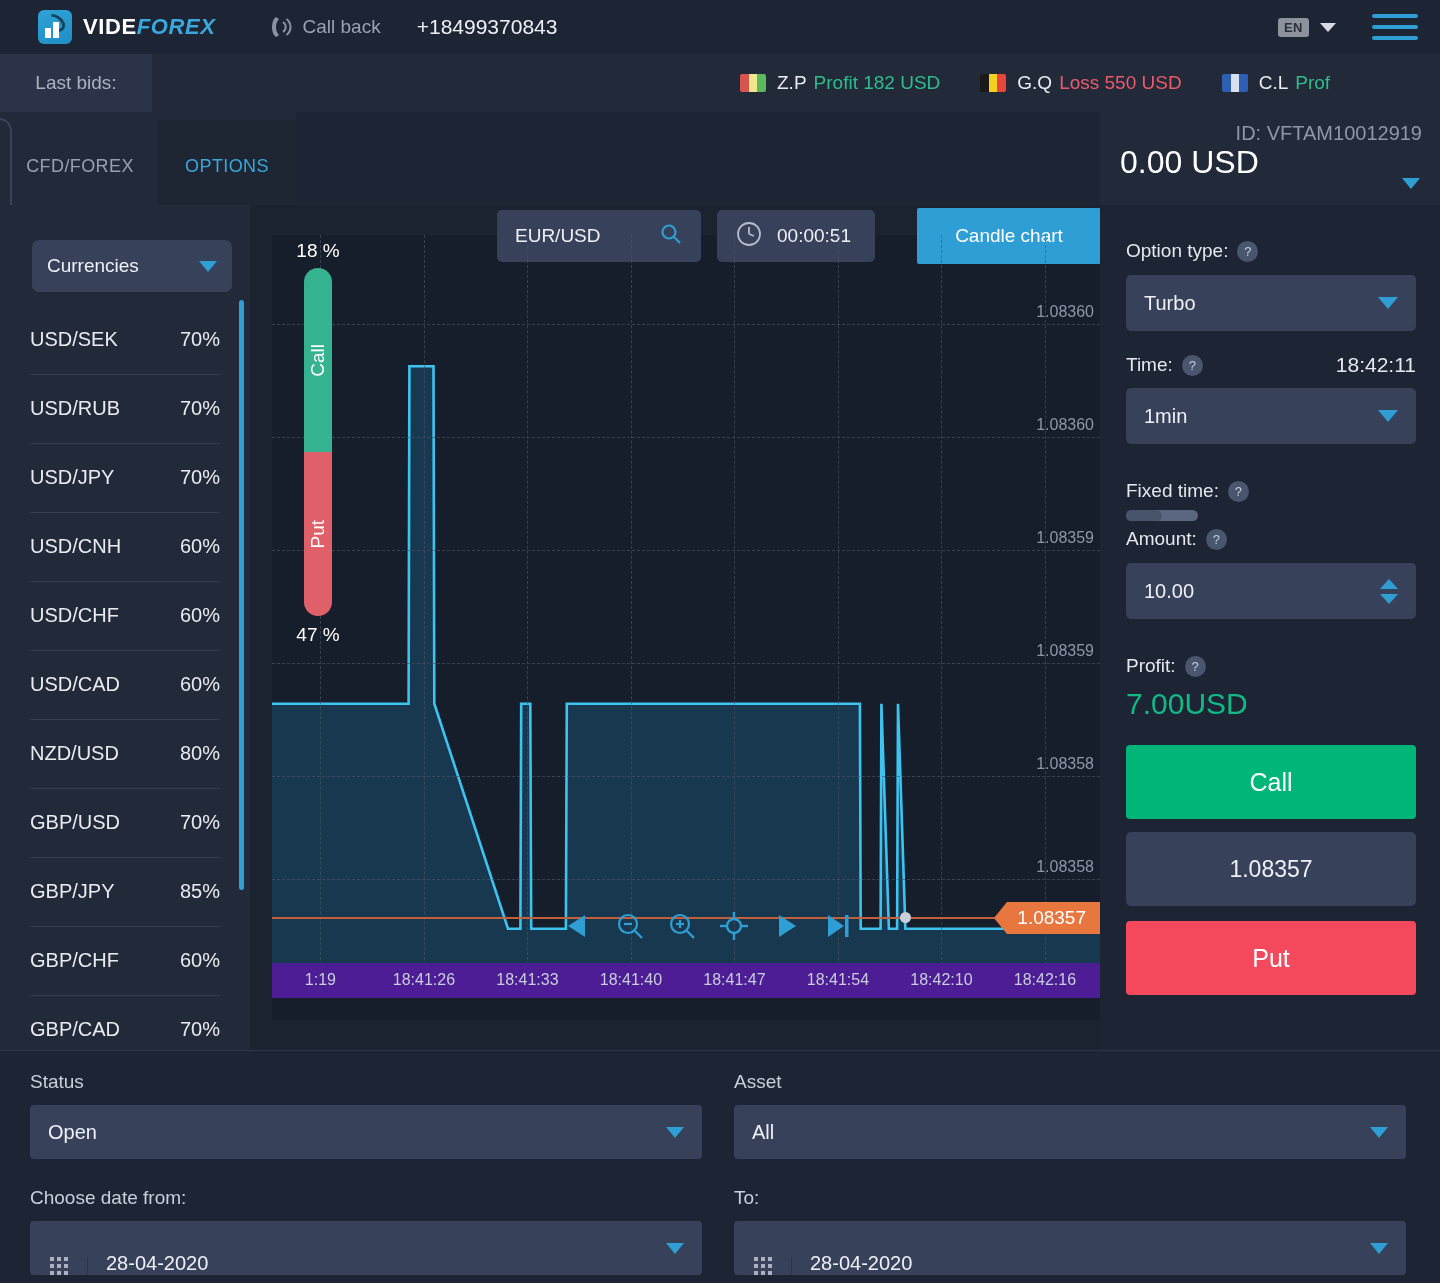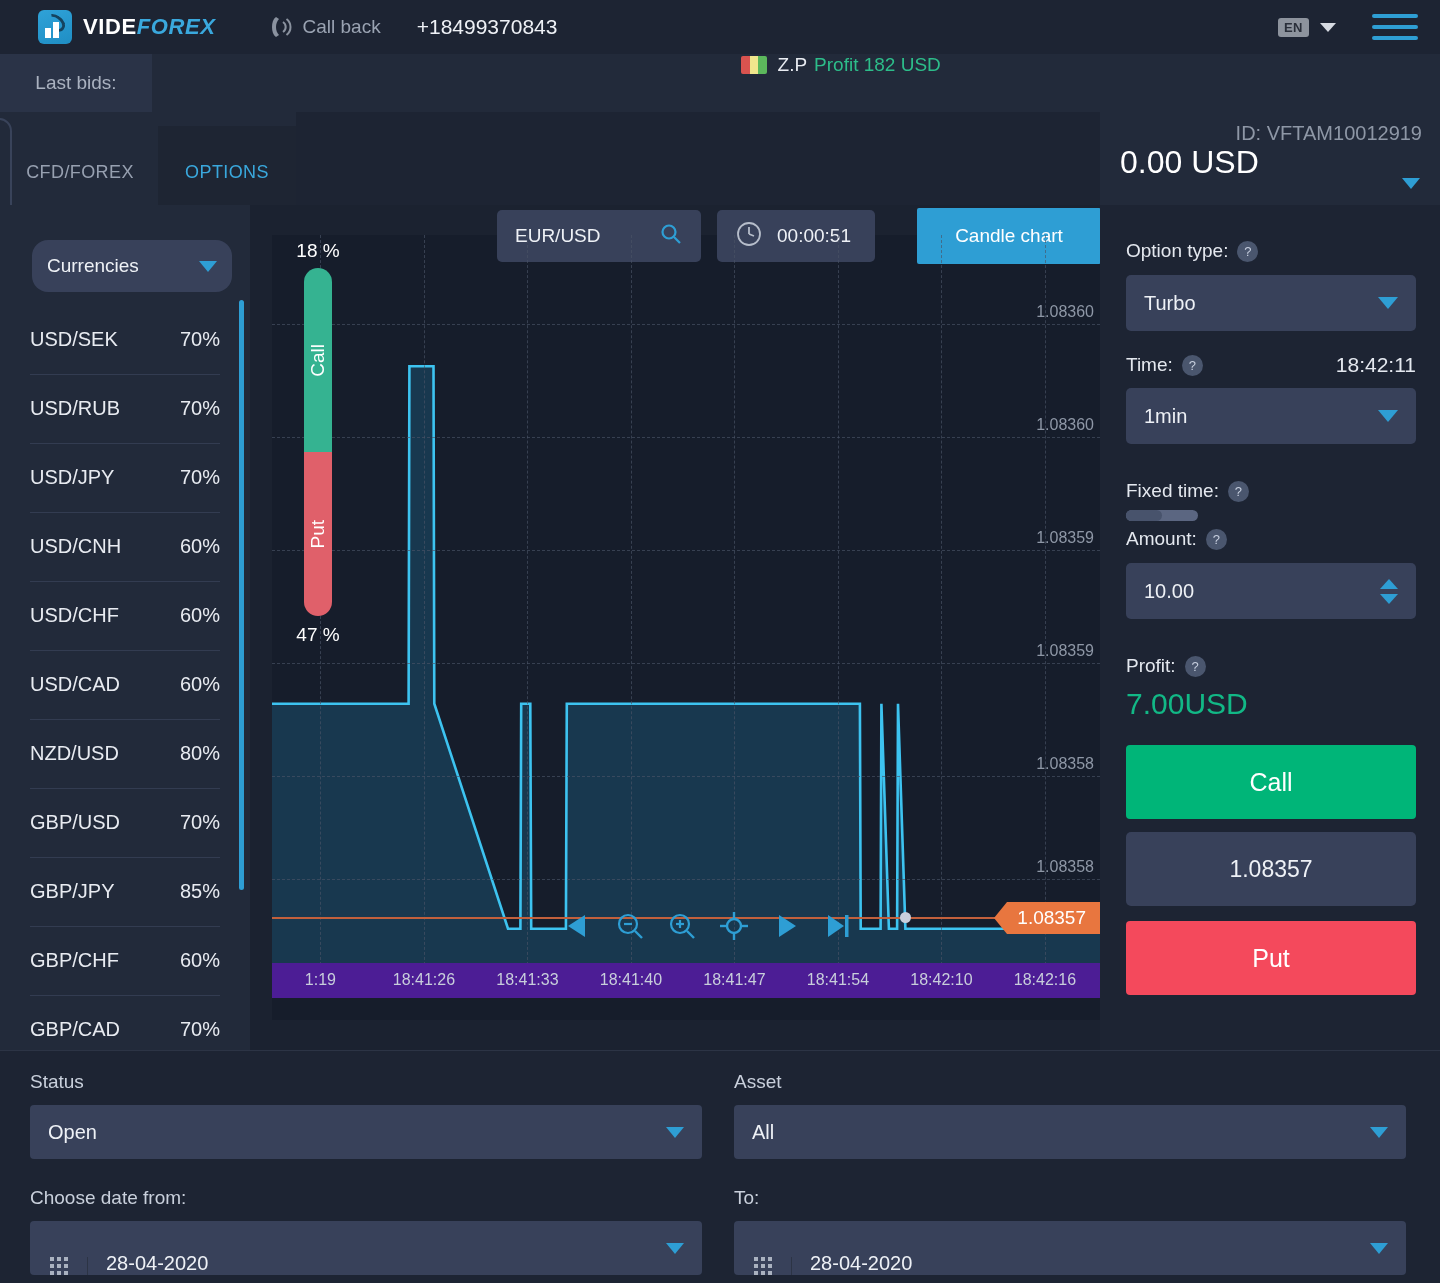"Z.P" .bids-items { flex-direction: column -> none }
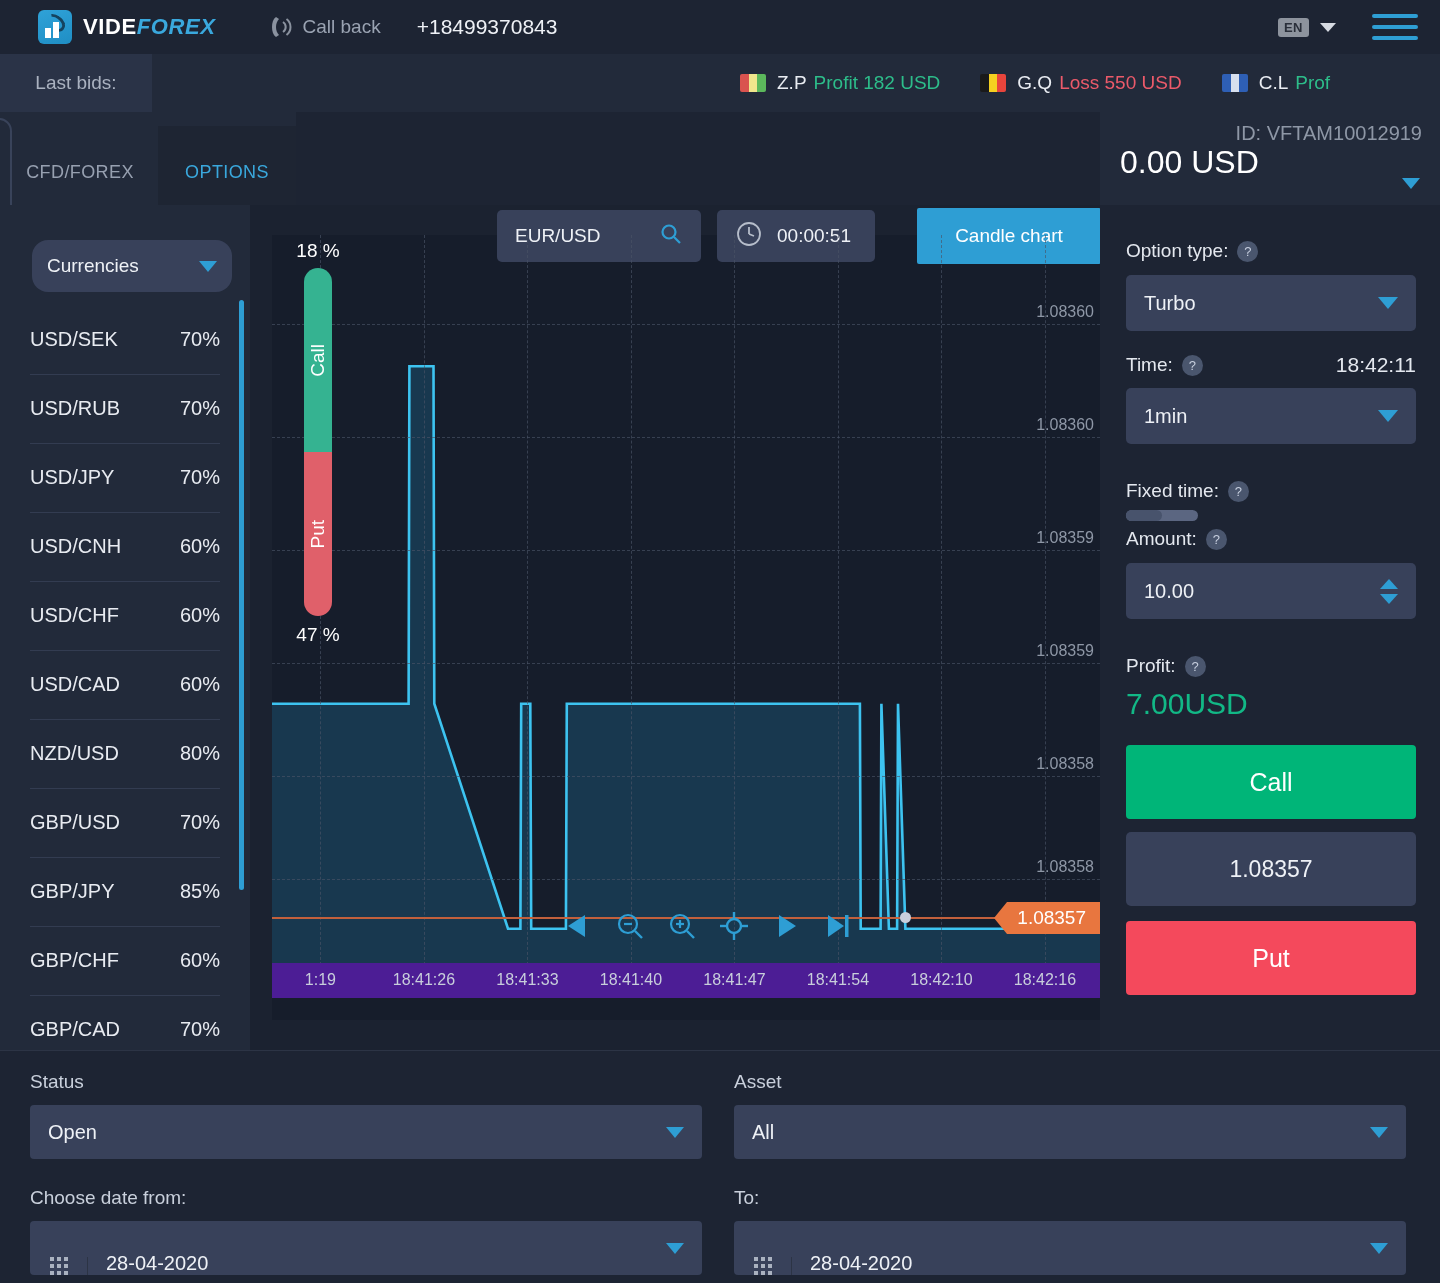"CFD/FOREX" .tab { top: 14px -> 8px }
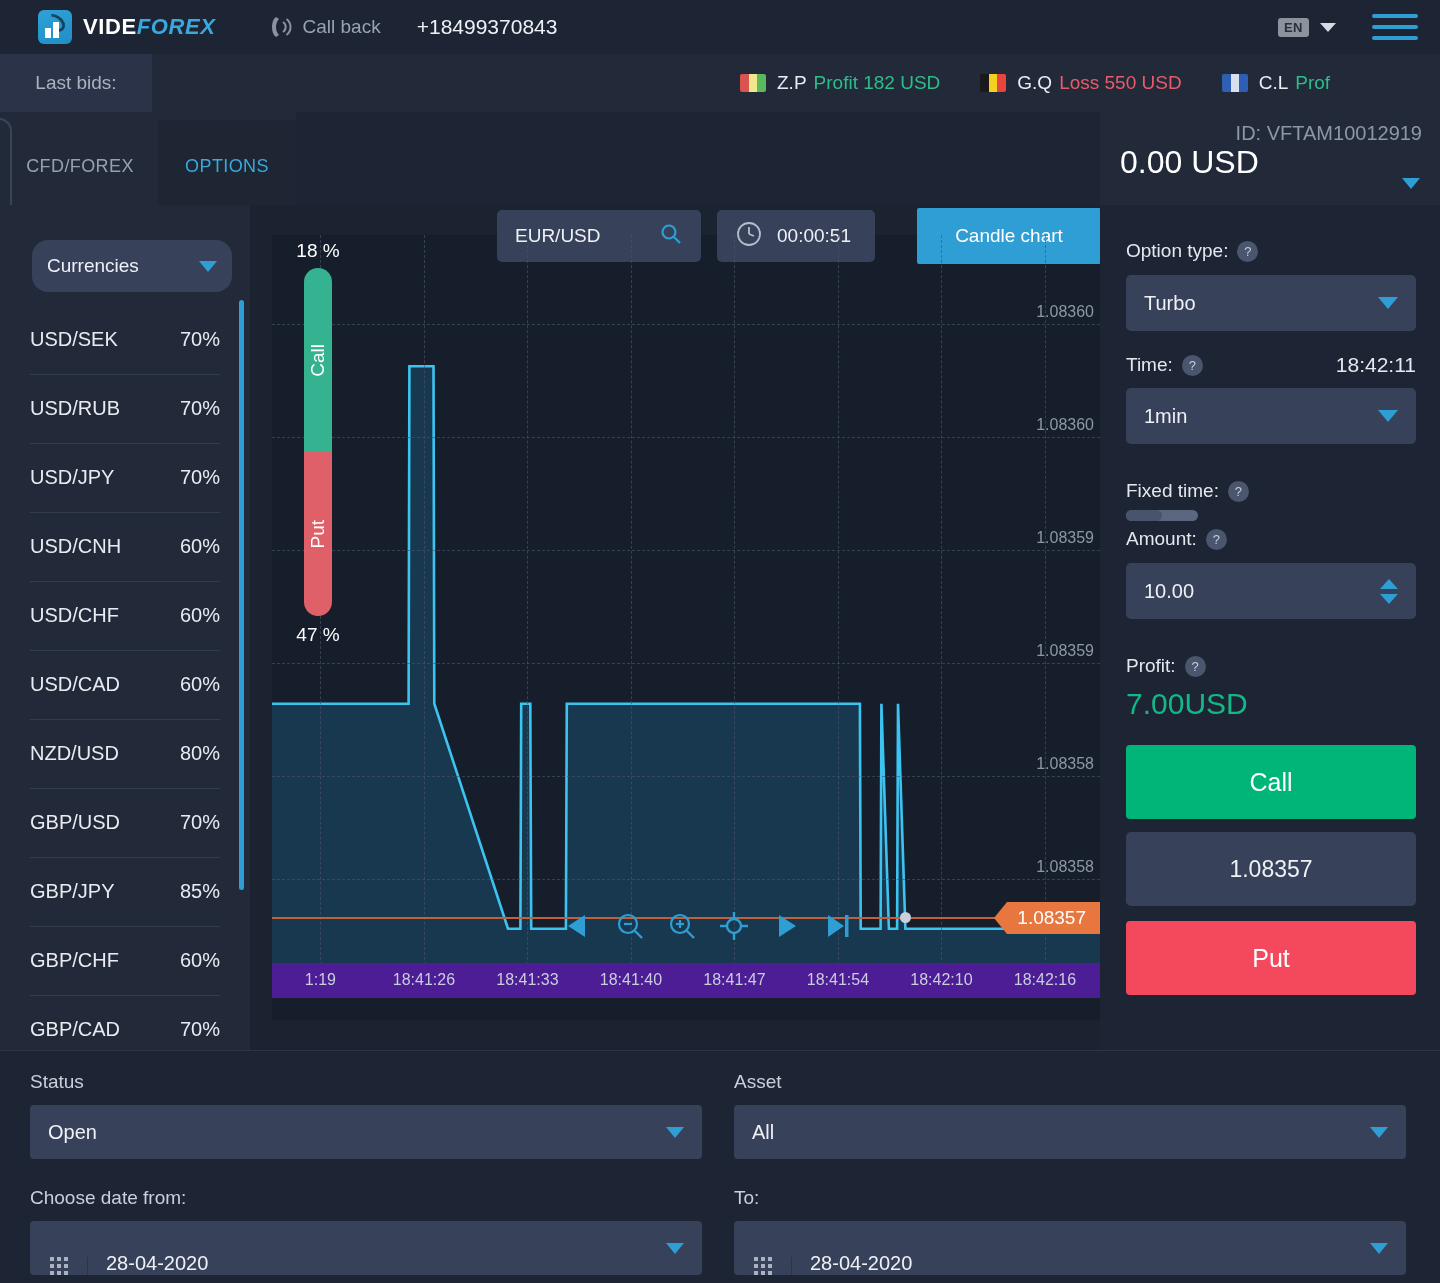"Currencies" .cur-select { border-radius: 16px -> 7px }
